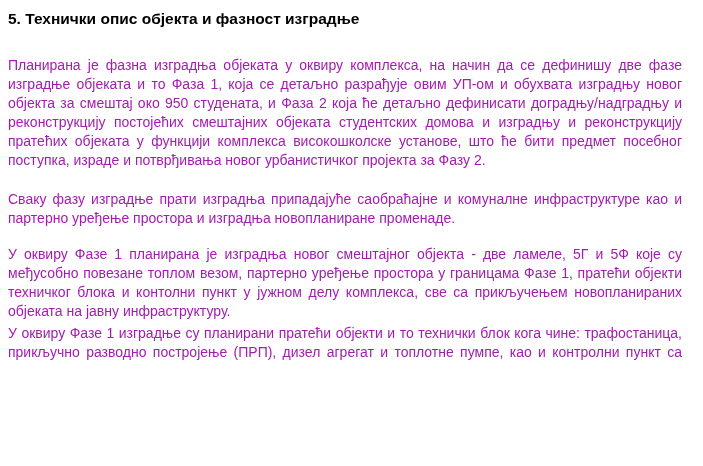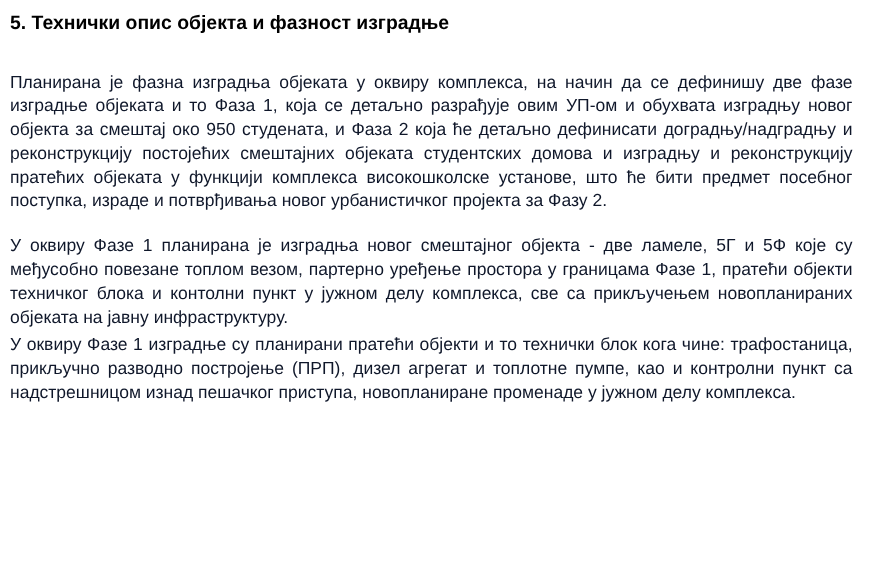"Планирана је фазна изградња објеката" .para { color: #0f172a -> #a21caf }
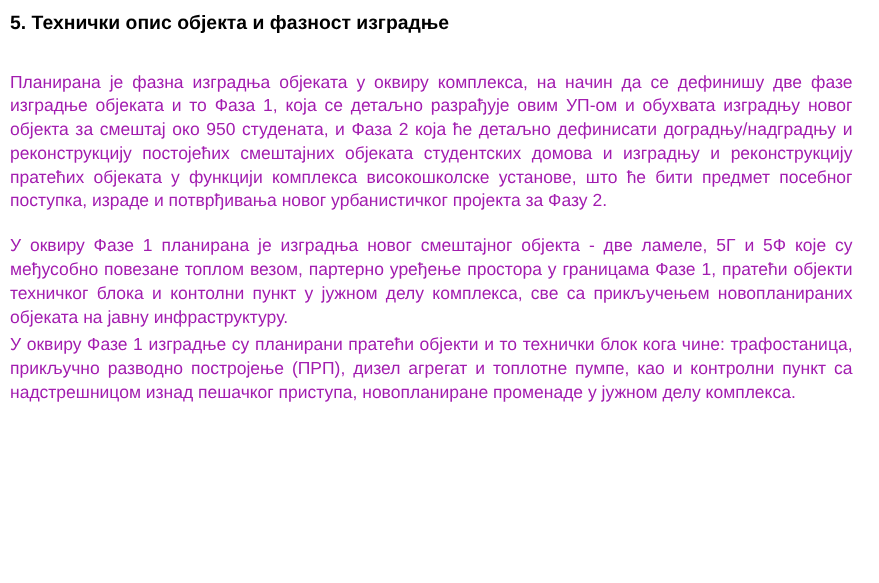"Сваку фазу изградње прати изградња" p.para { html: none -> <p>Сваку фазу изградње прати изградња припадајуће саобраћајне и комуналне инфраструктуре као и партерно уређење простора и изградња новопланиране променаде.</p> }
